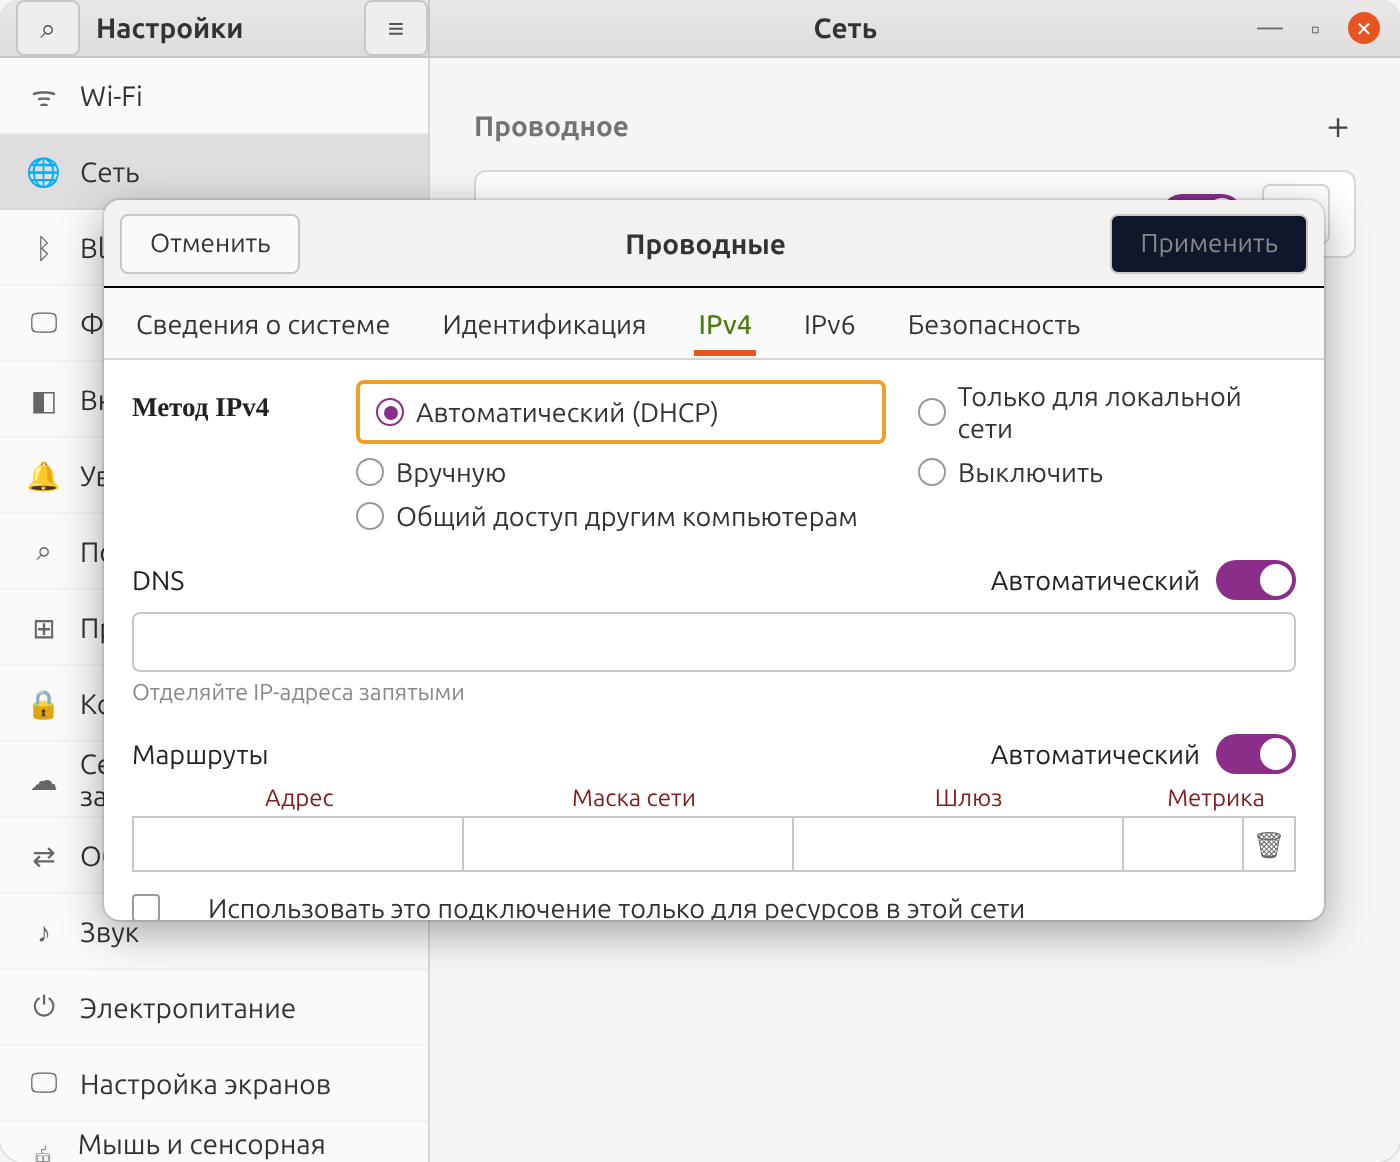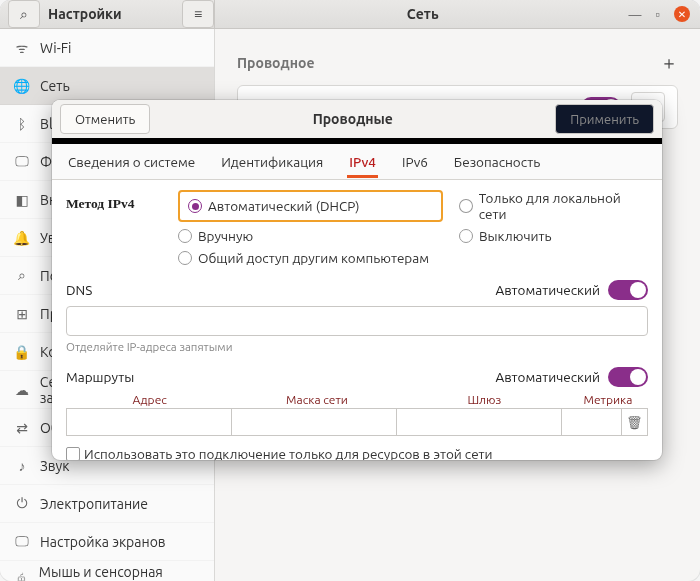"Отменить" .m-titlebar { border-bottom: 6px solid #000000 -> 1px solid #000000 }
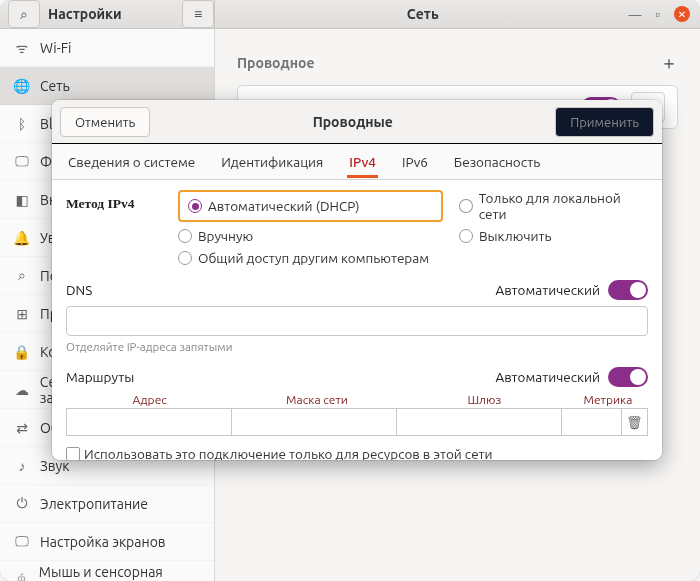"IPv4" .m-tab.active { color: #b91c1c -> #4d7c0f }
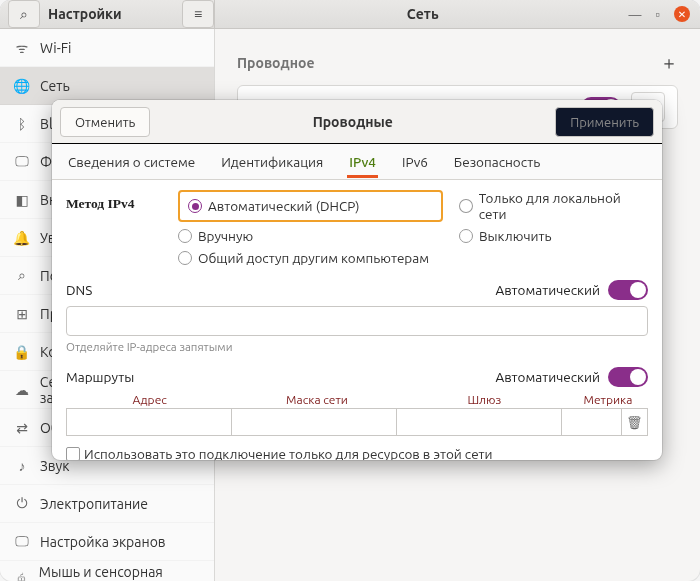"Использовать это подключение только для" .chk-row { gap: 4px -> 24px }
